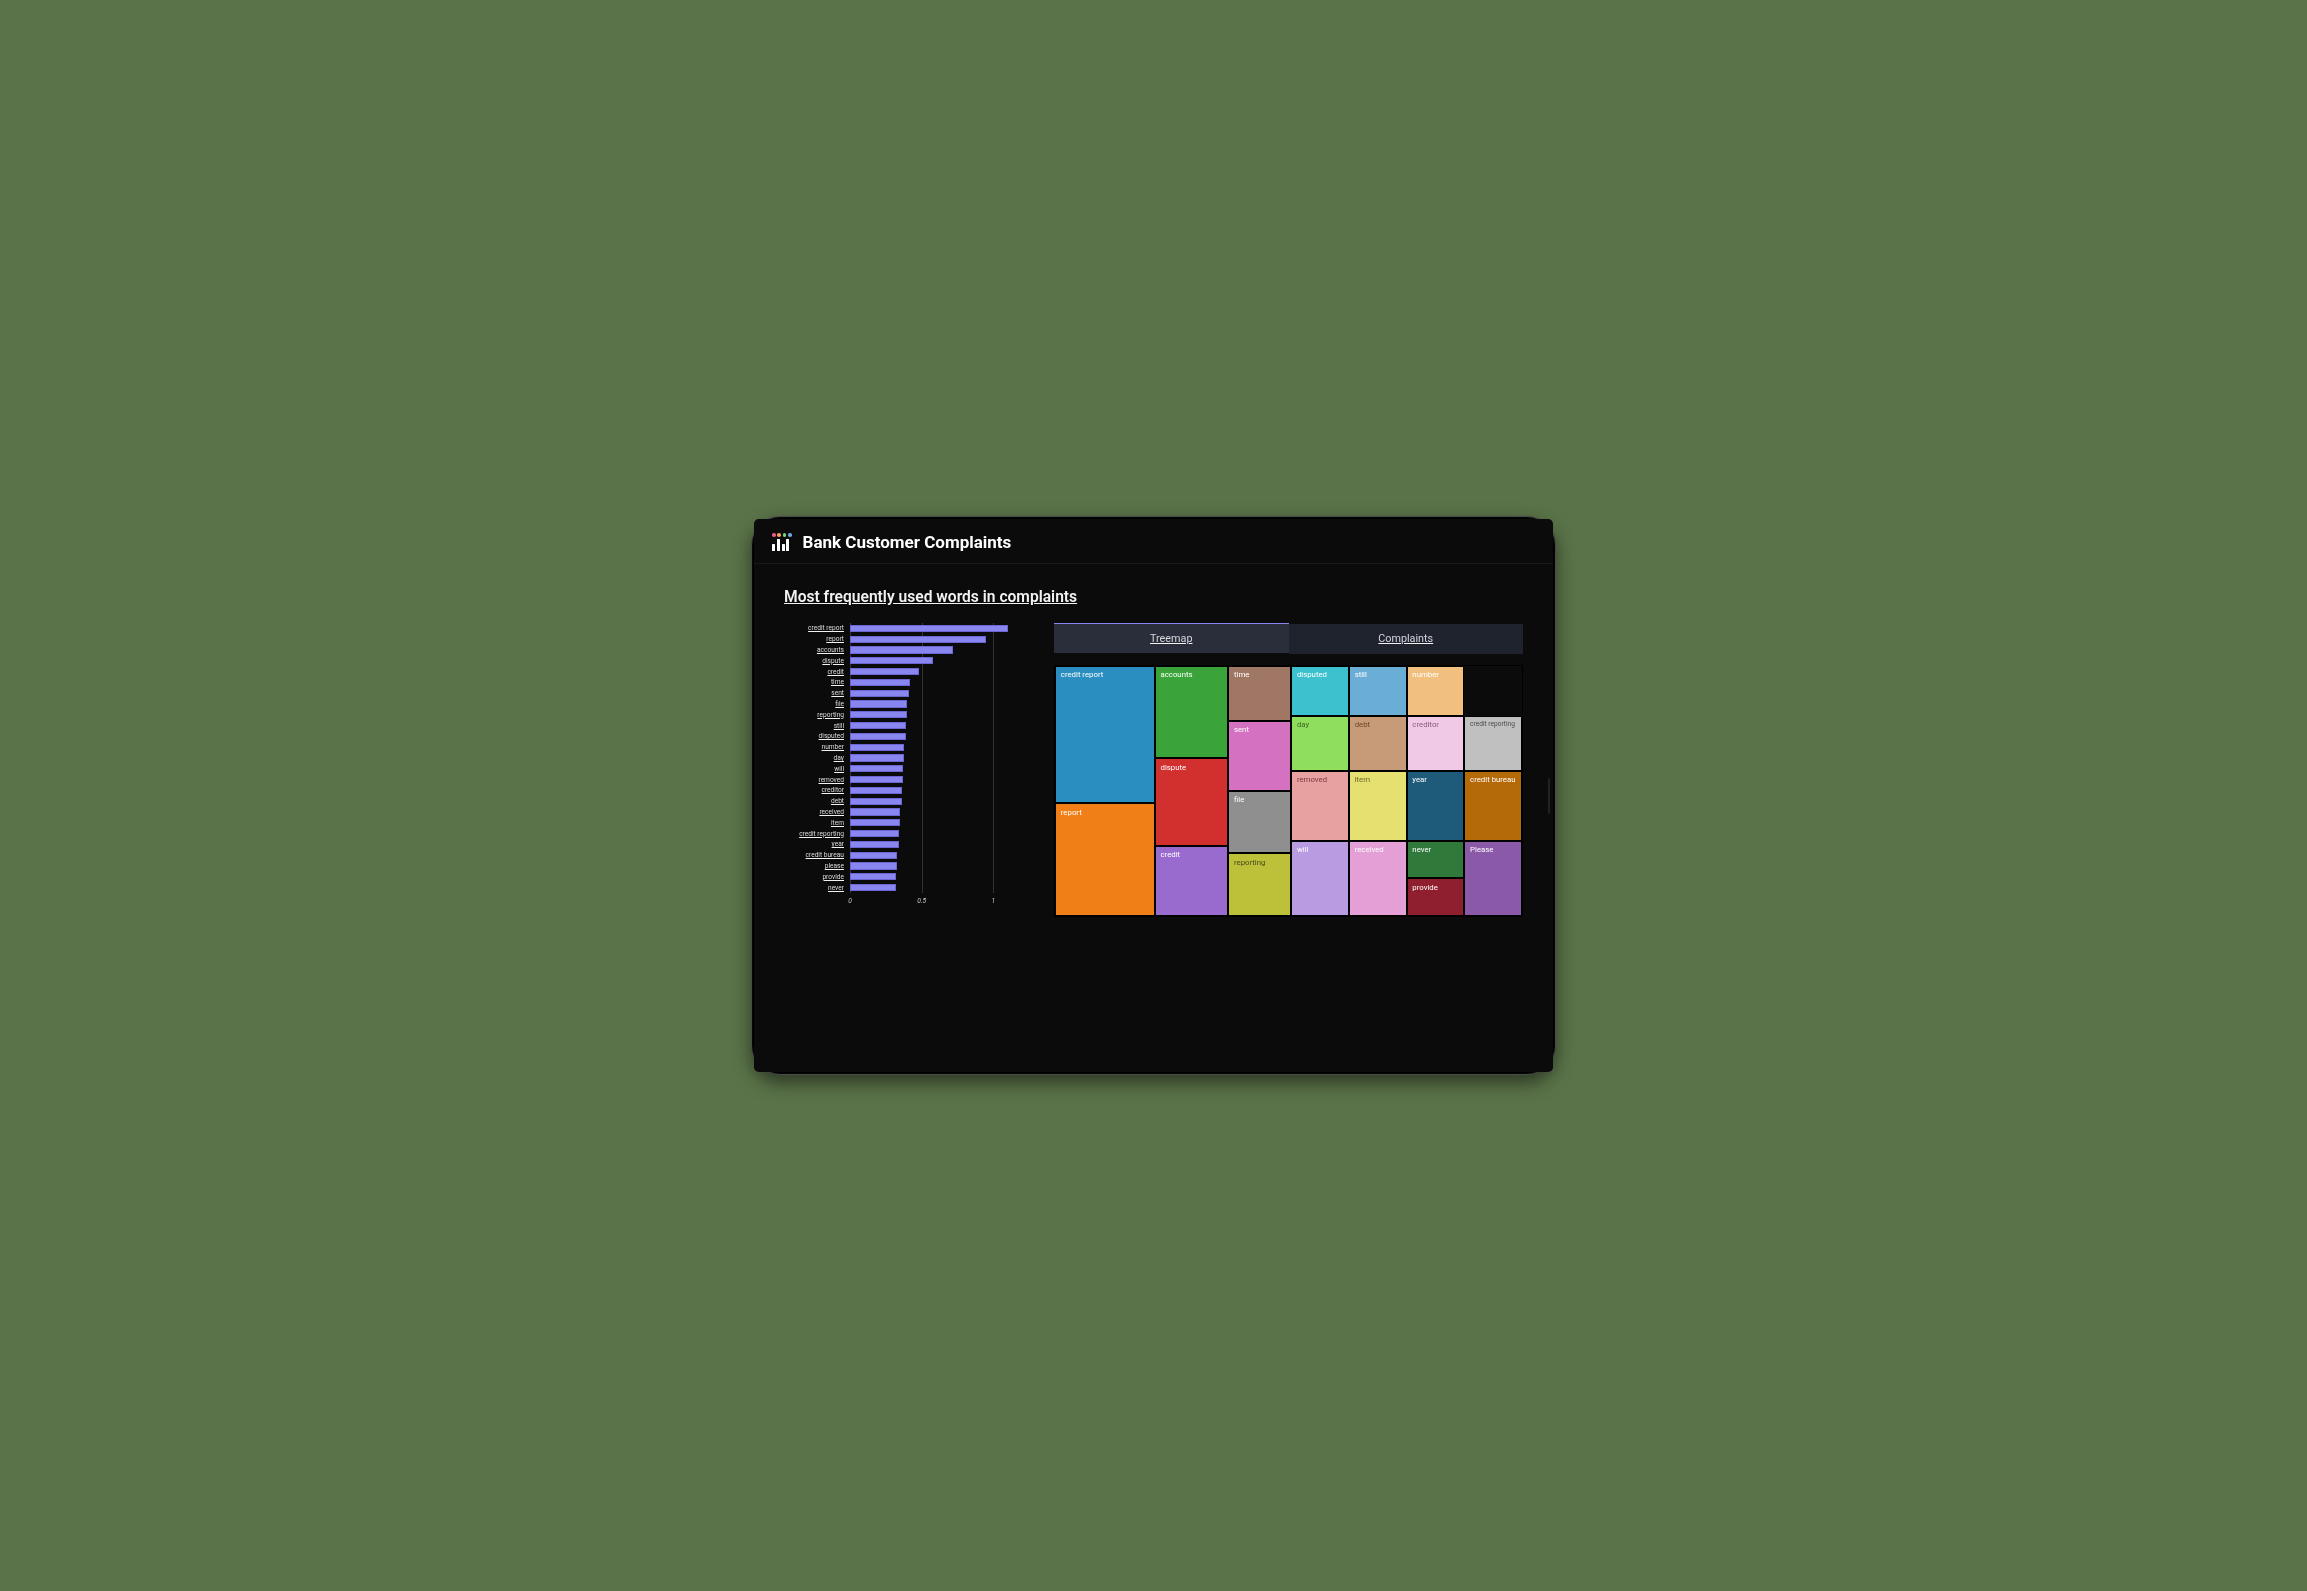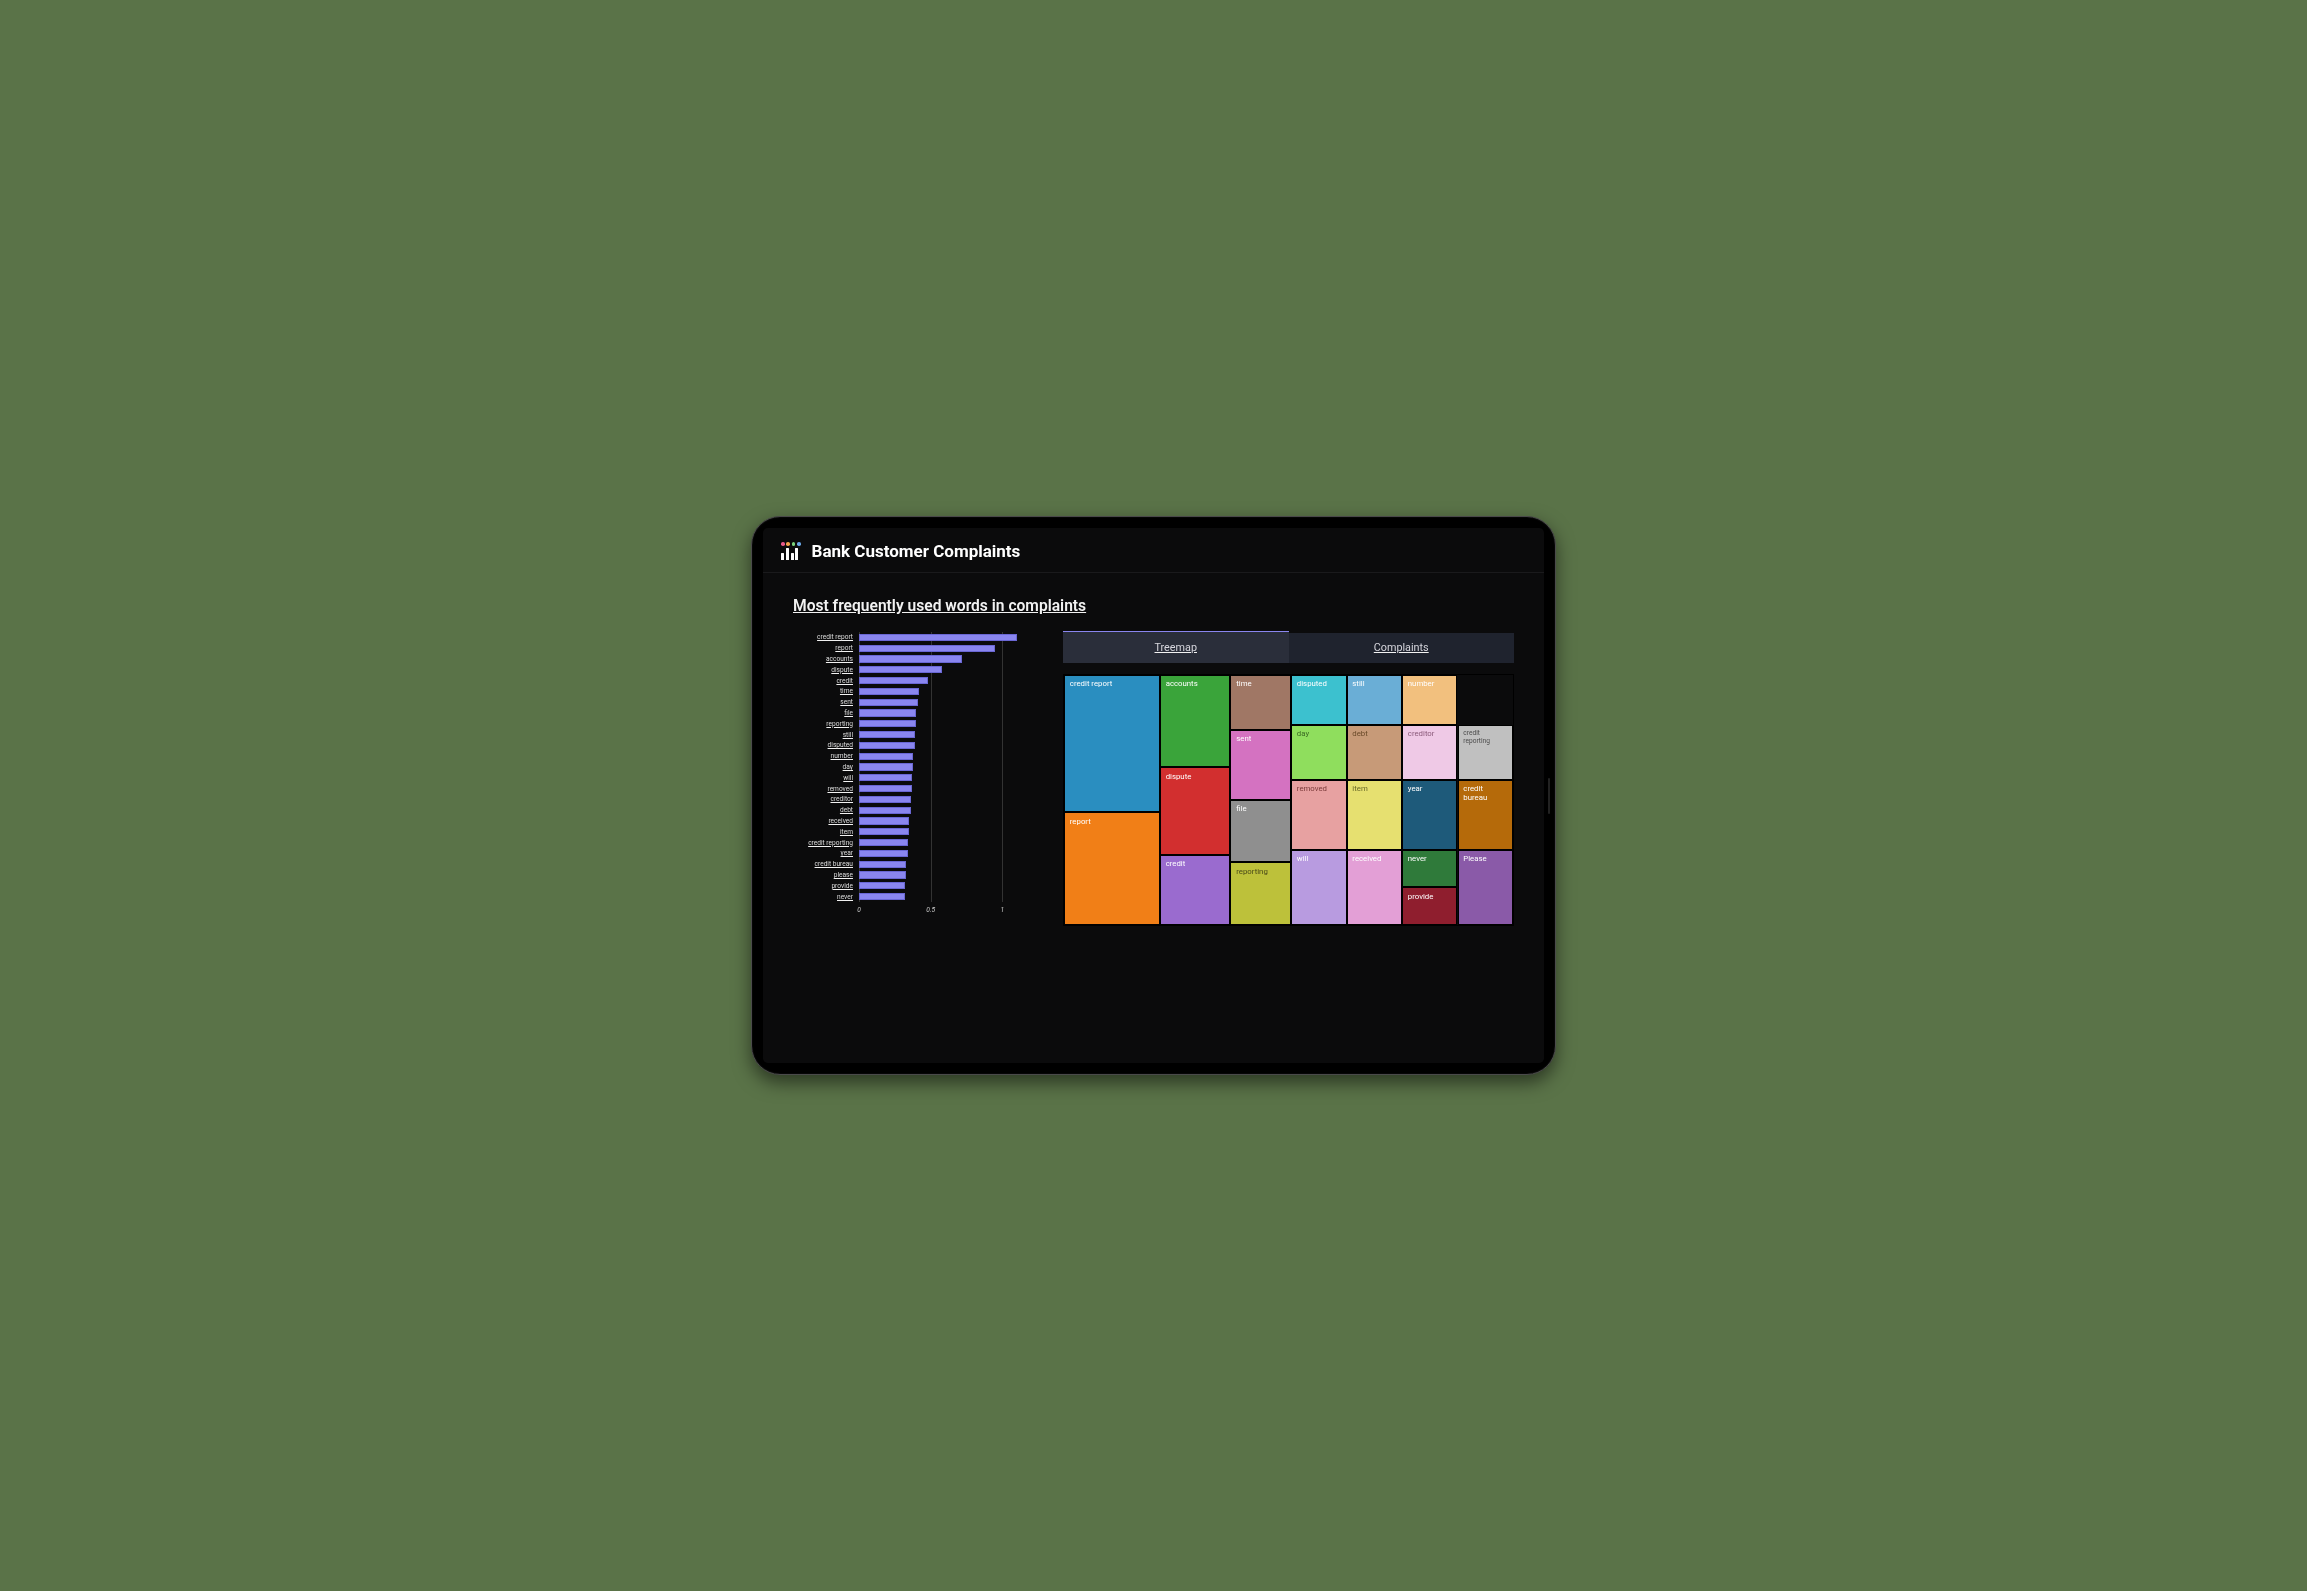"Bank Customer Complaints" .tablet { padding: 11px -> 2px }
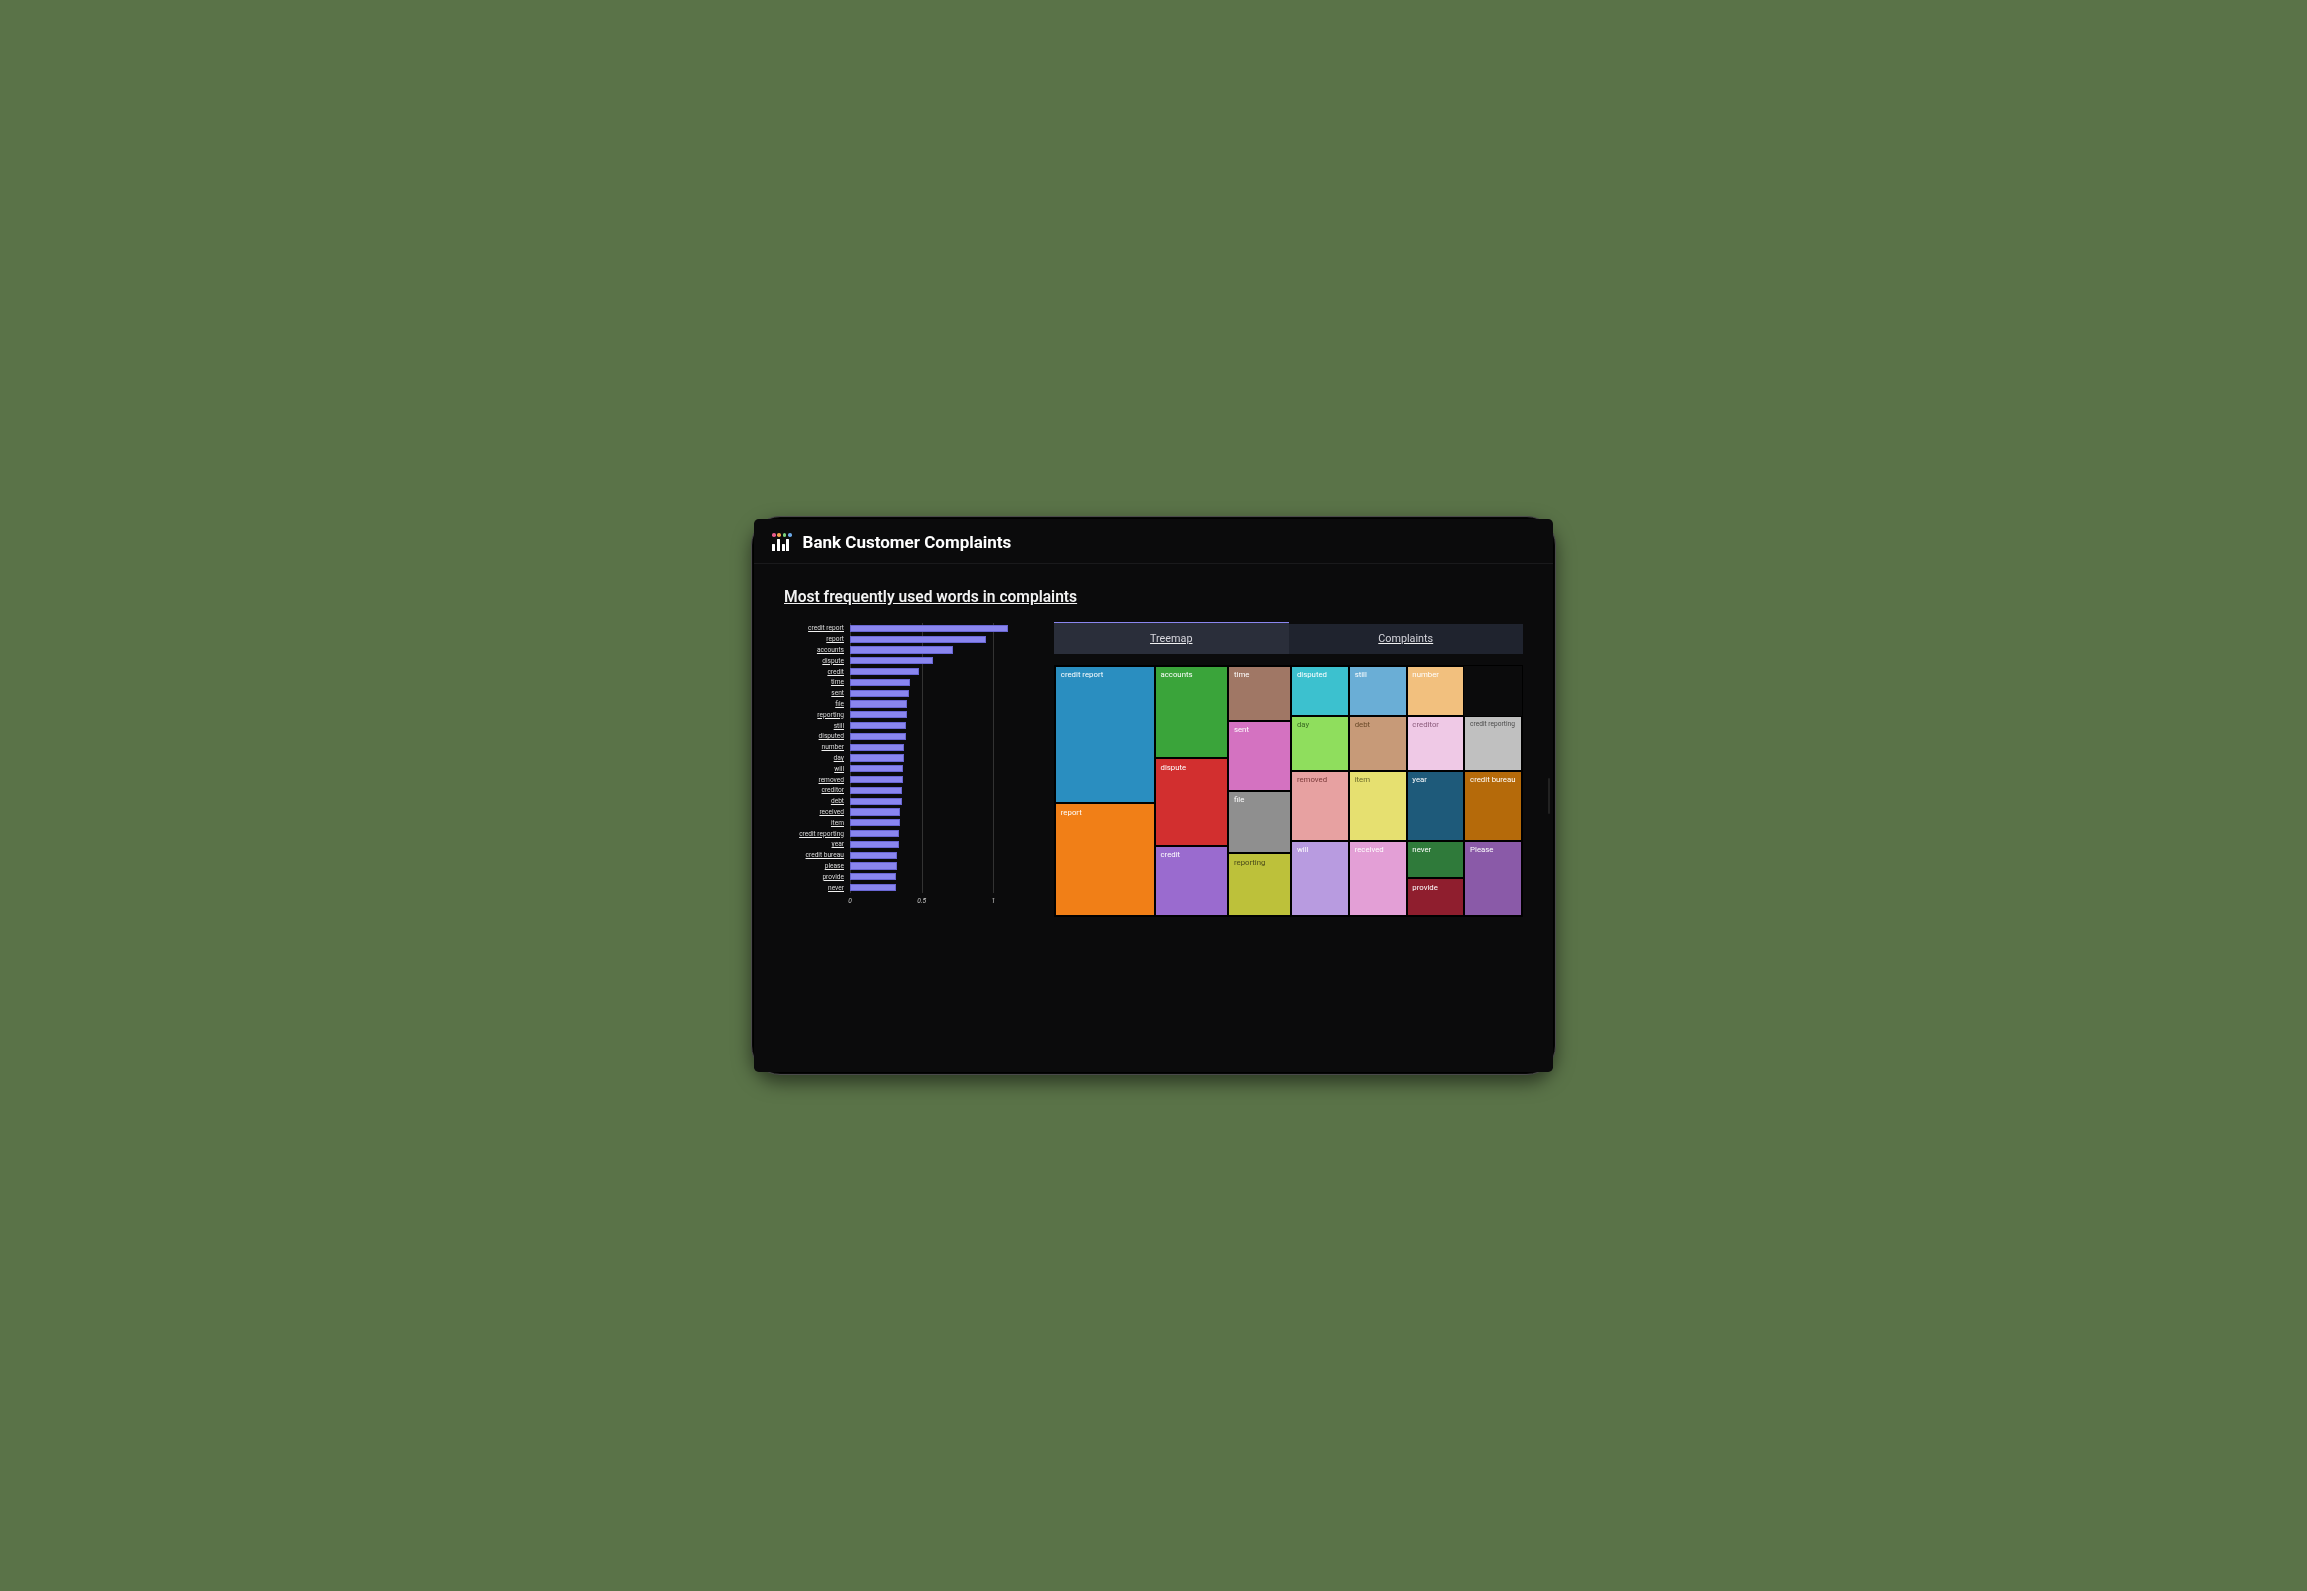"Treemap" .tabs { align-items: none -> center }
